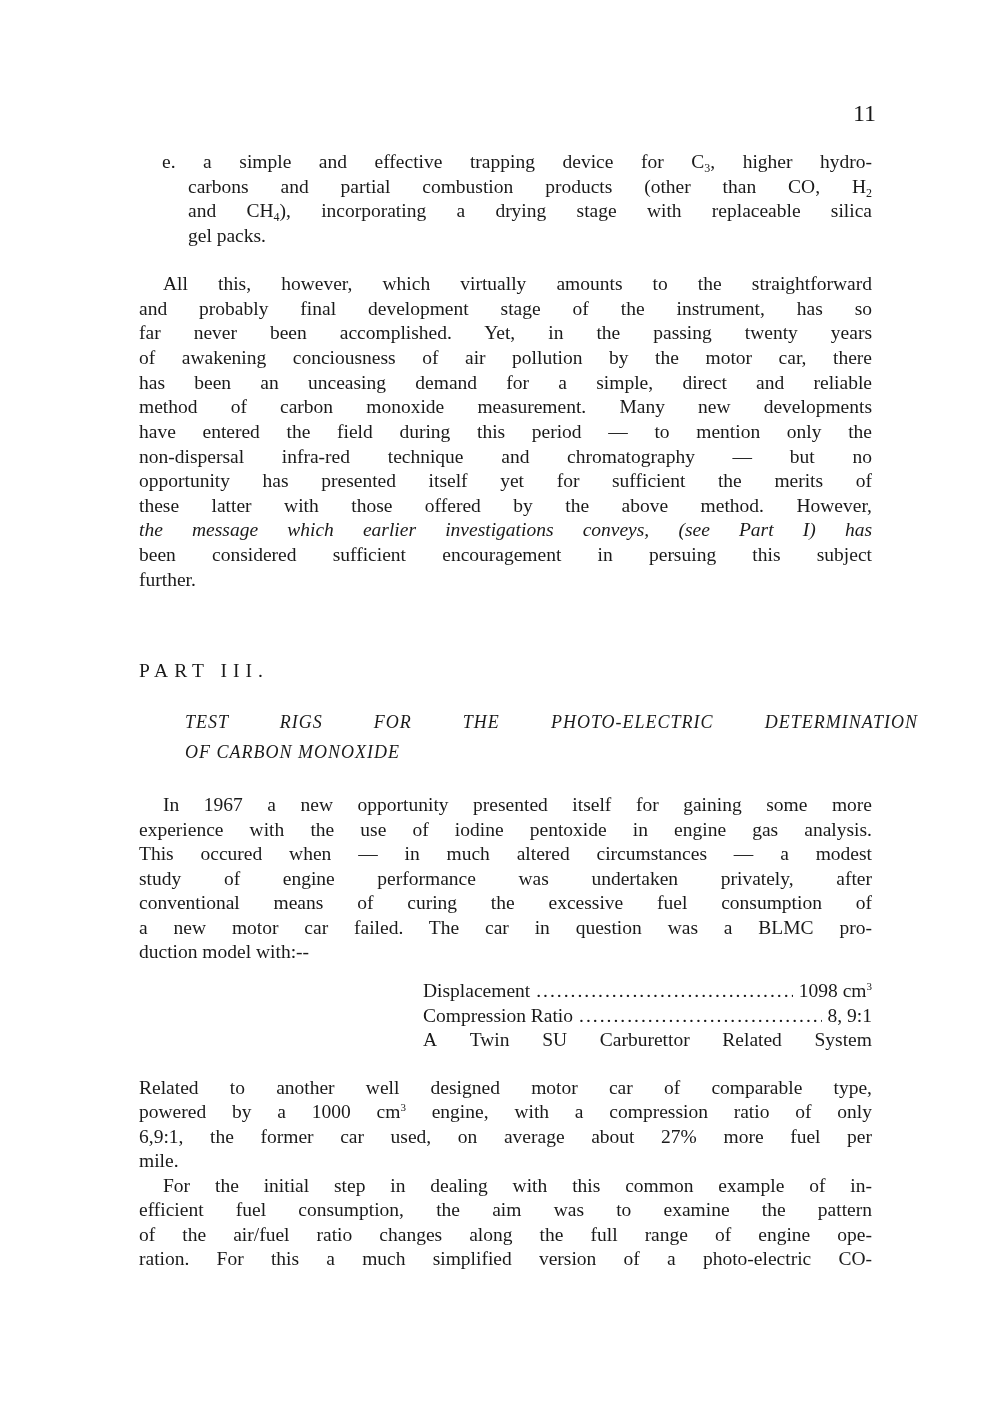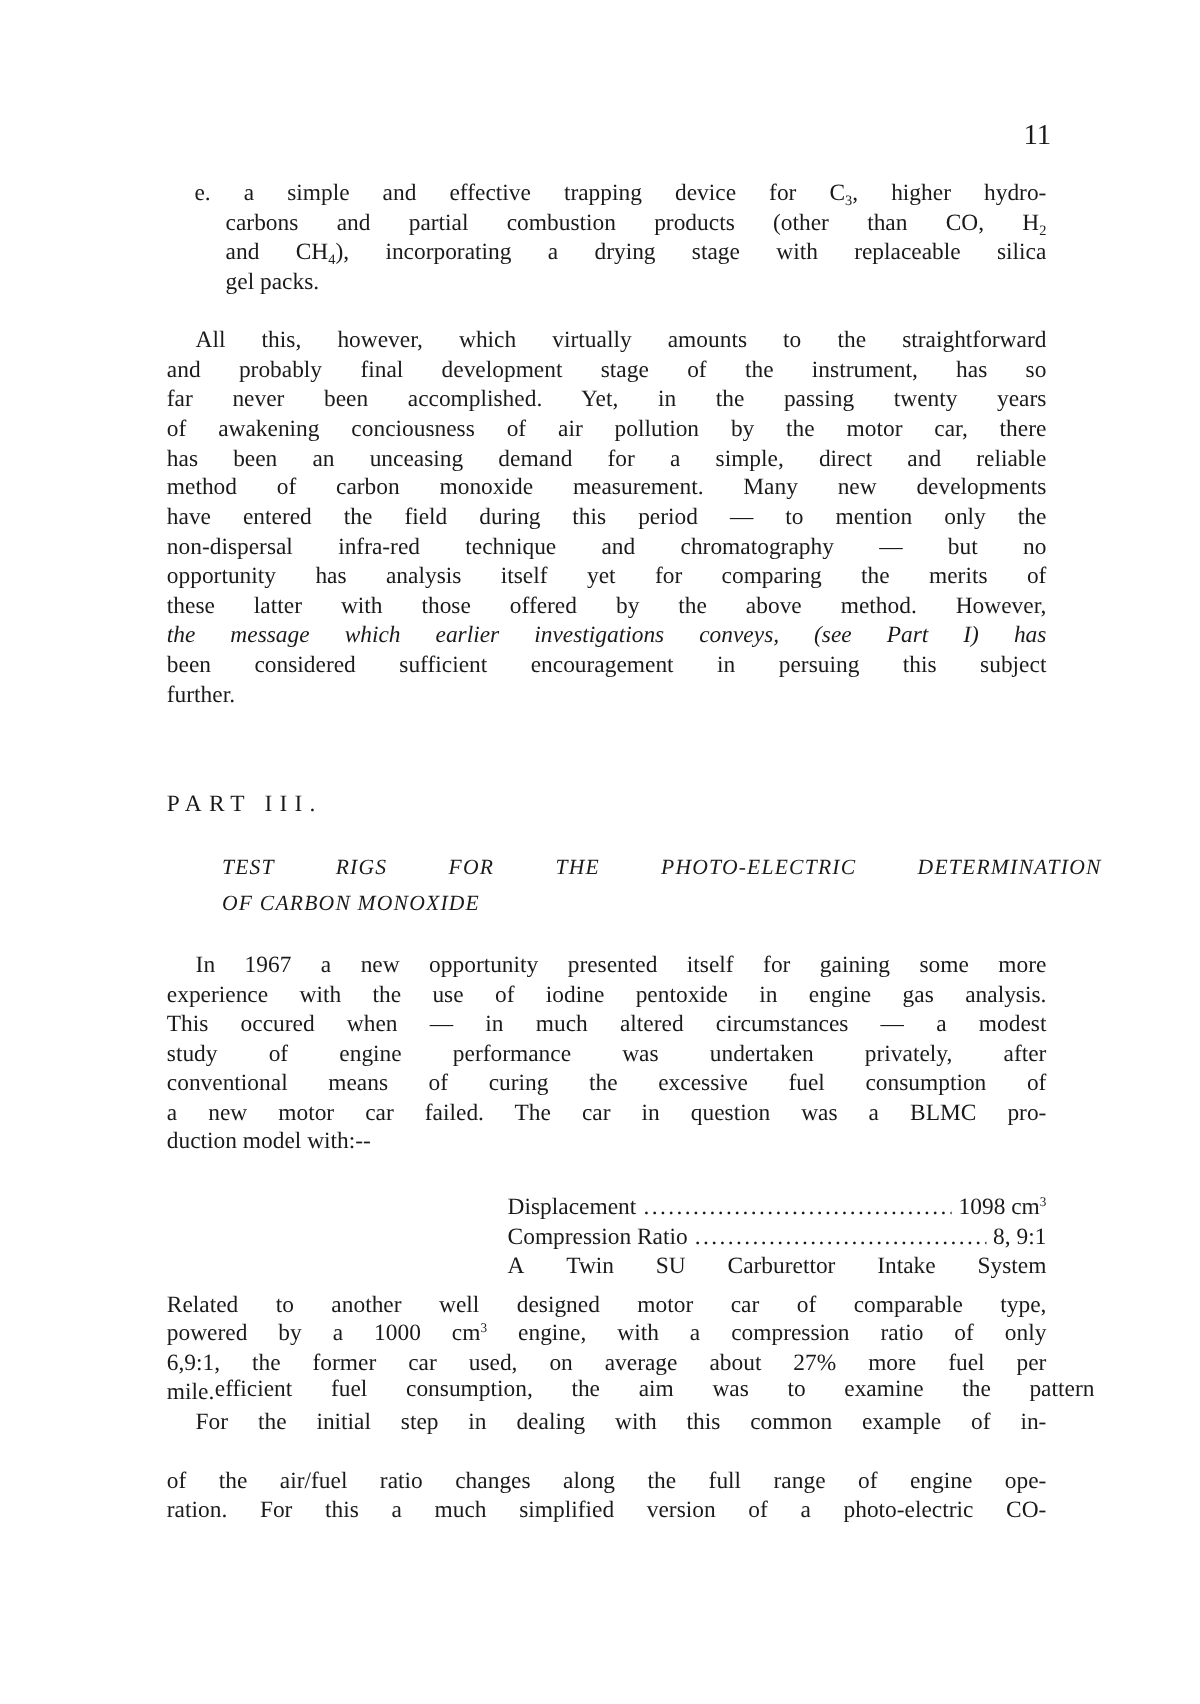"opportunity has analysis itself yet" div.line { text: analysis itself yet for comparing -> presented itself yet for sufficient }
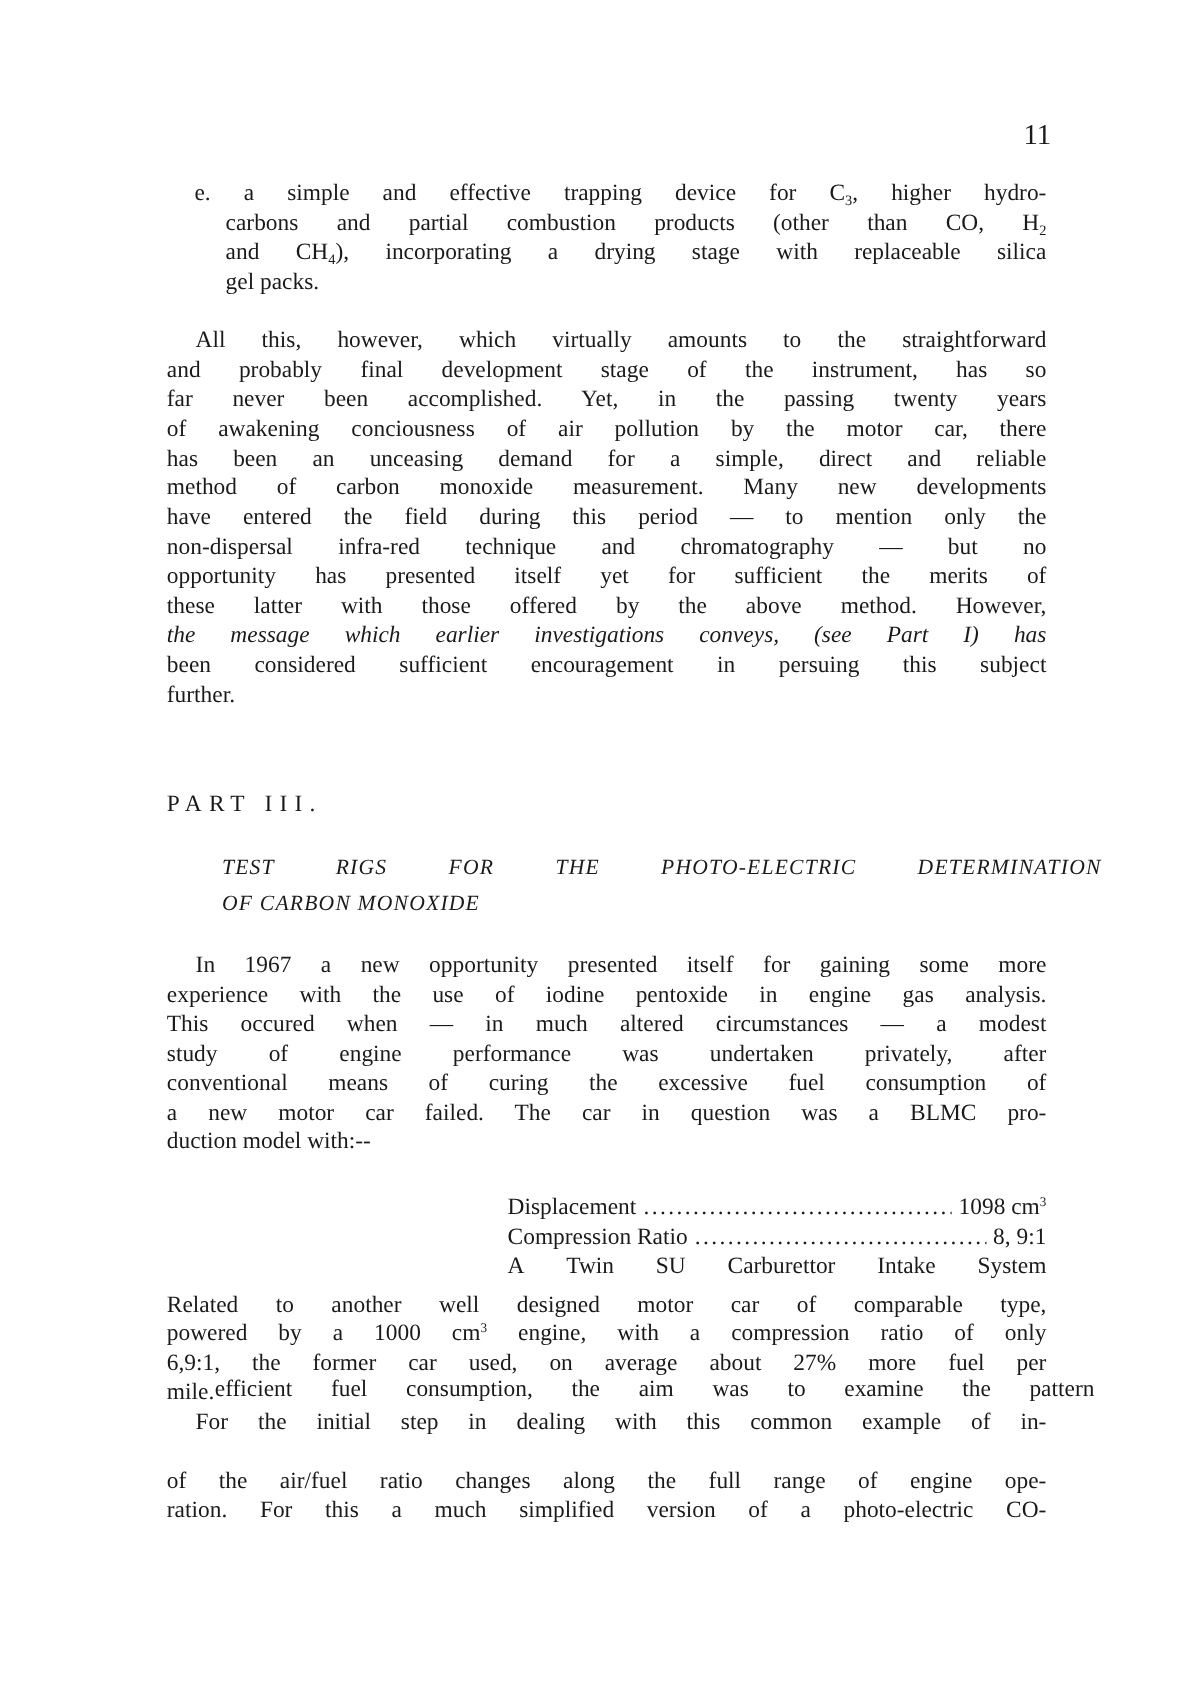"Displacement" .spec { margin-top: 16px -> none }
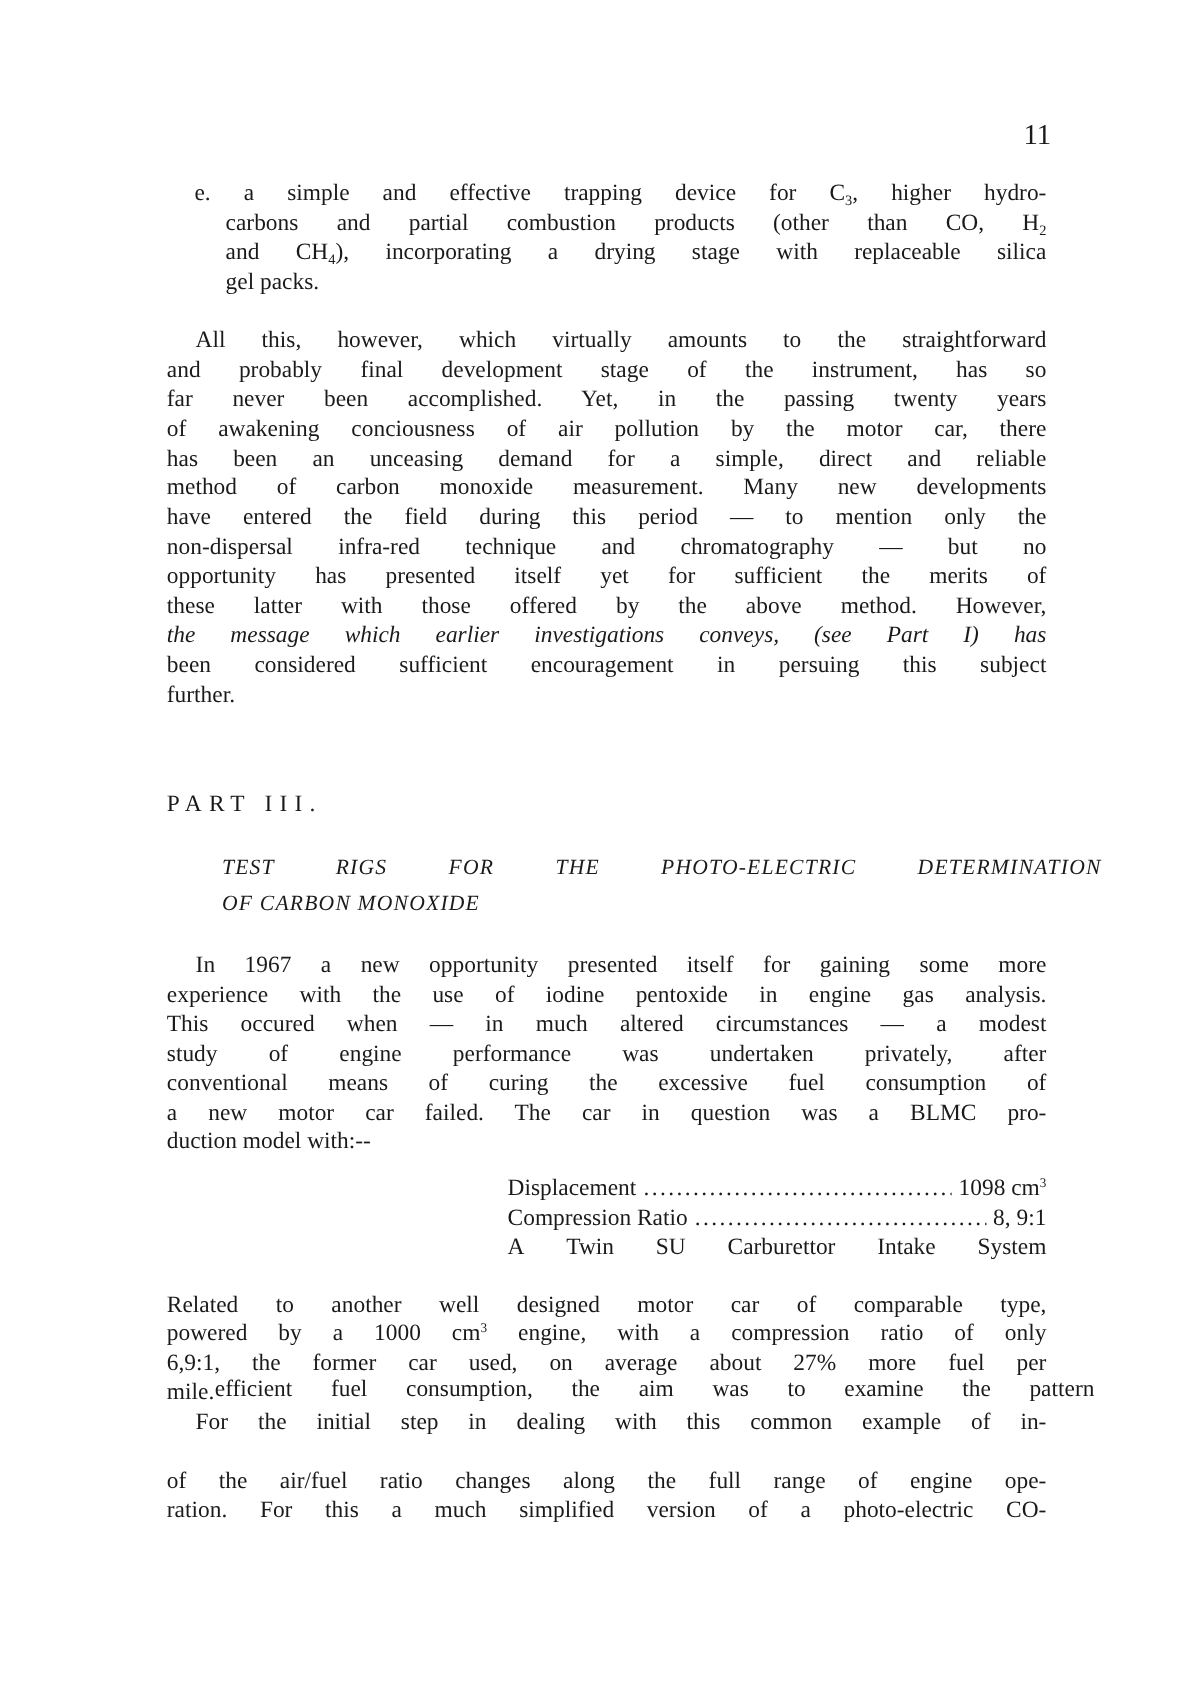"Intake" span { text: Intake -> Related }
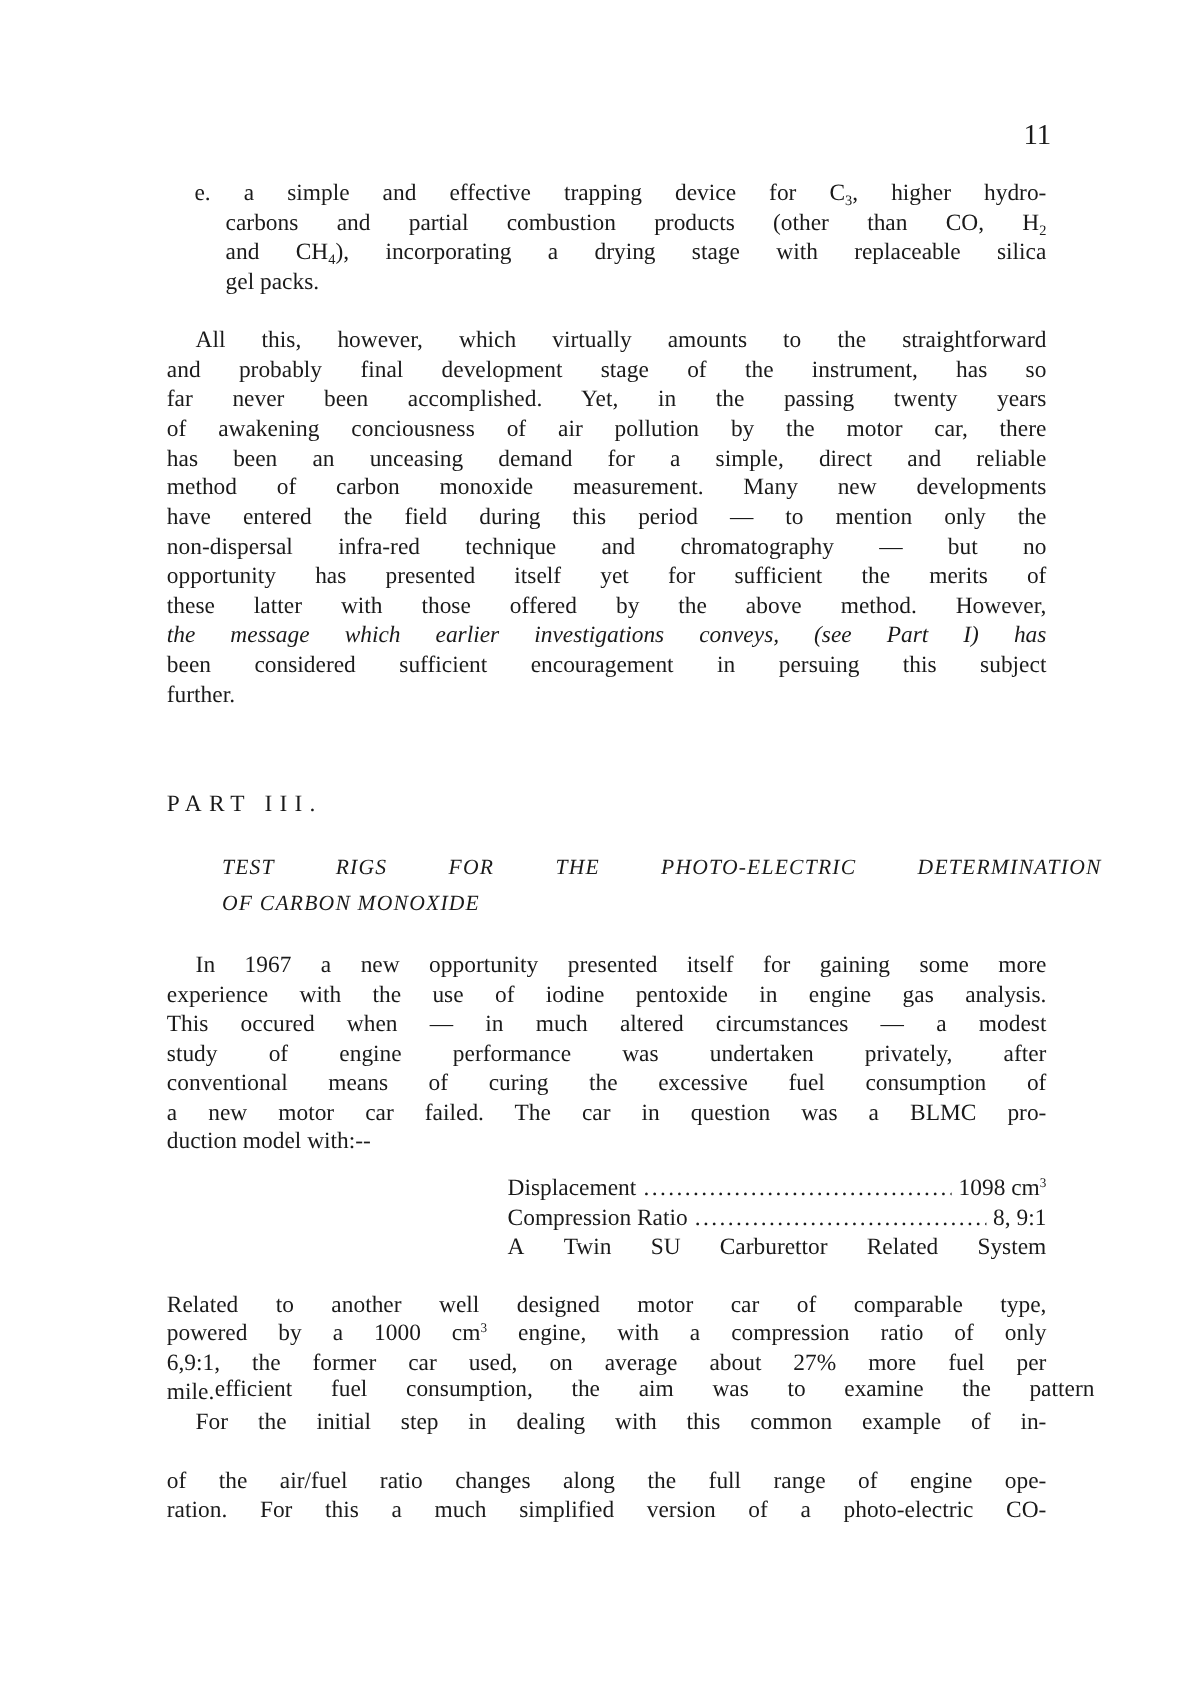"efficient fuel consumption, the aim" div.line { margin-left: 40px -> none; top: 1146px -> 1198px }
